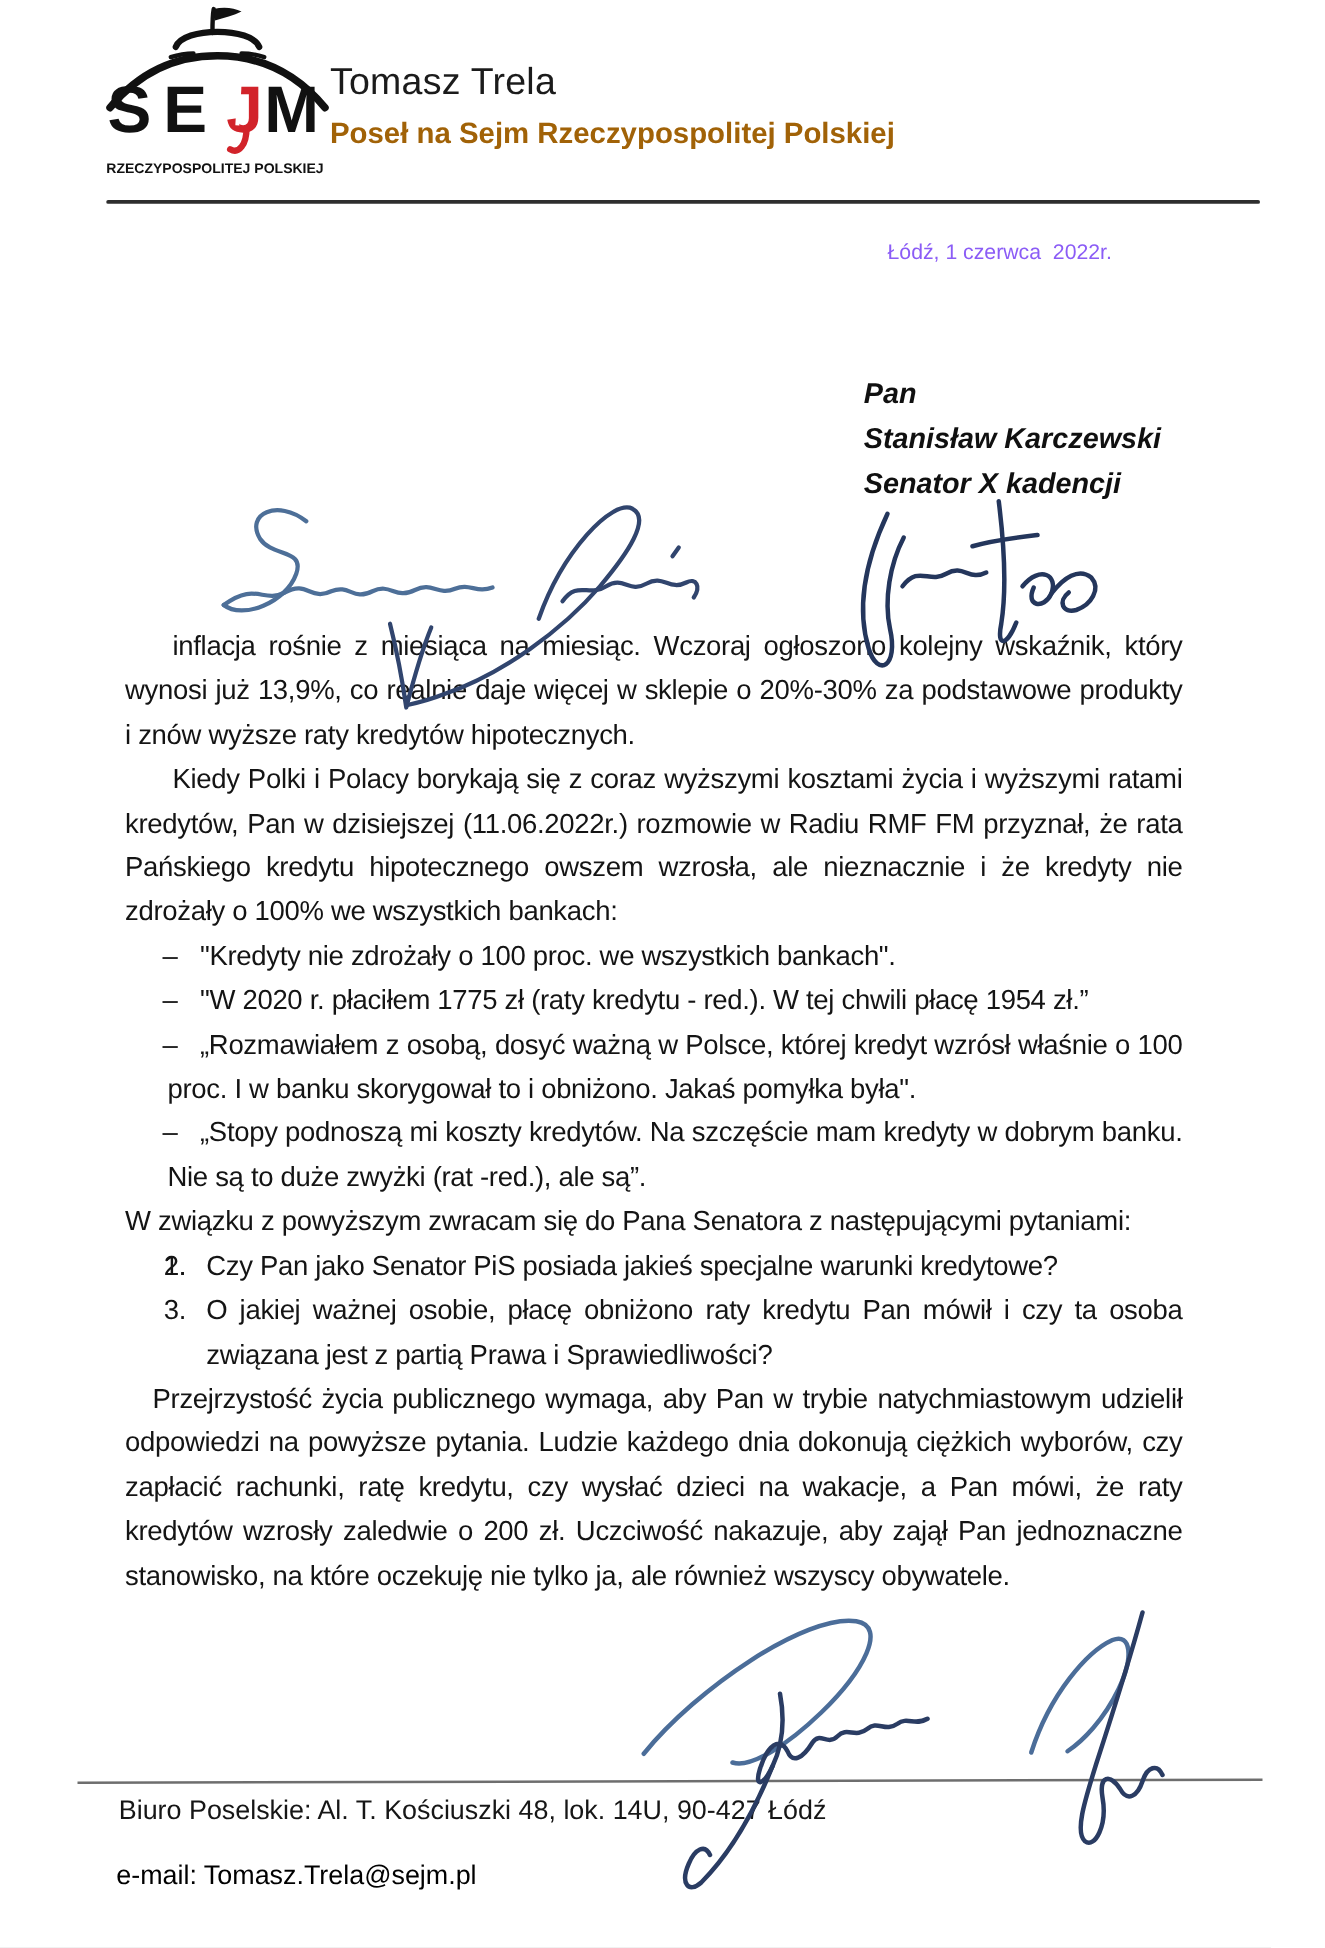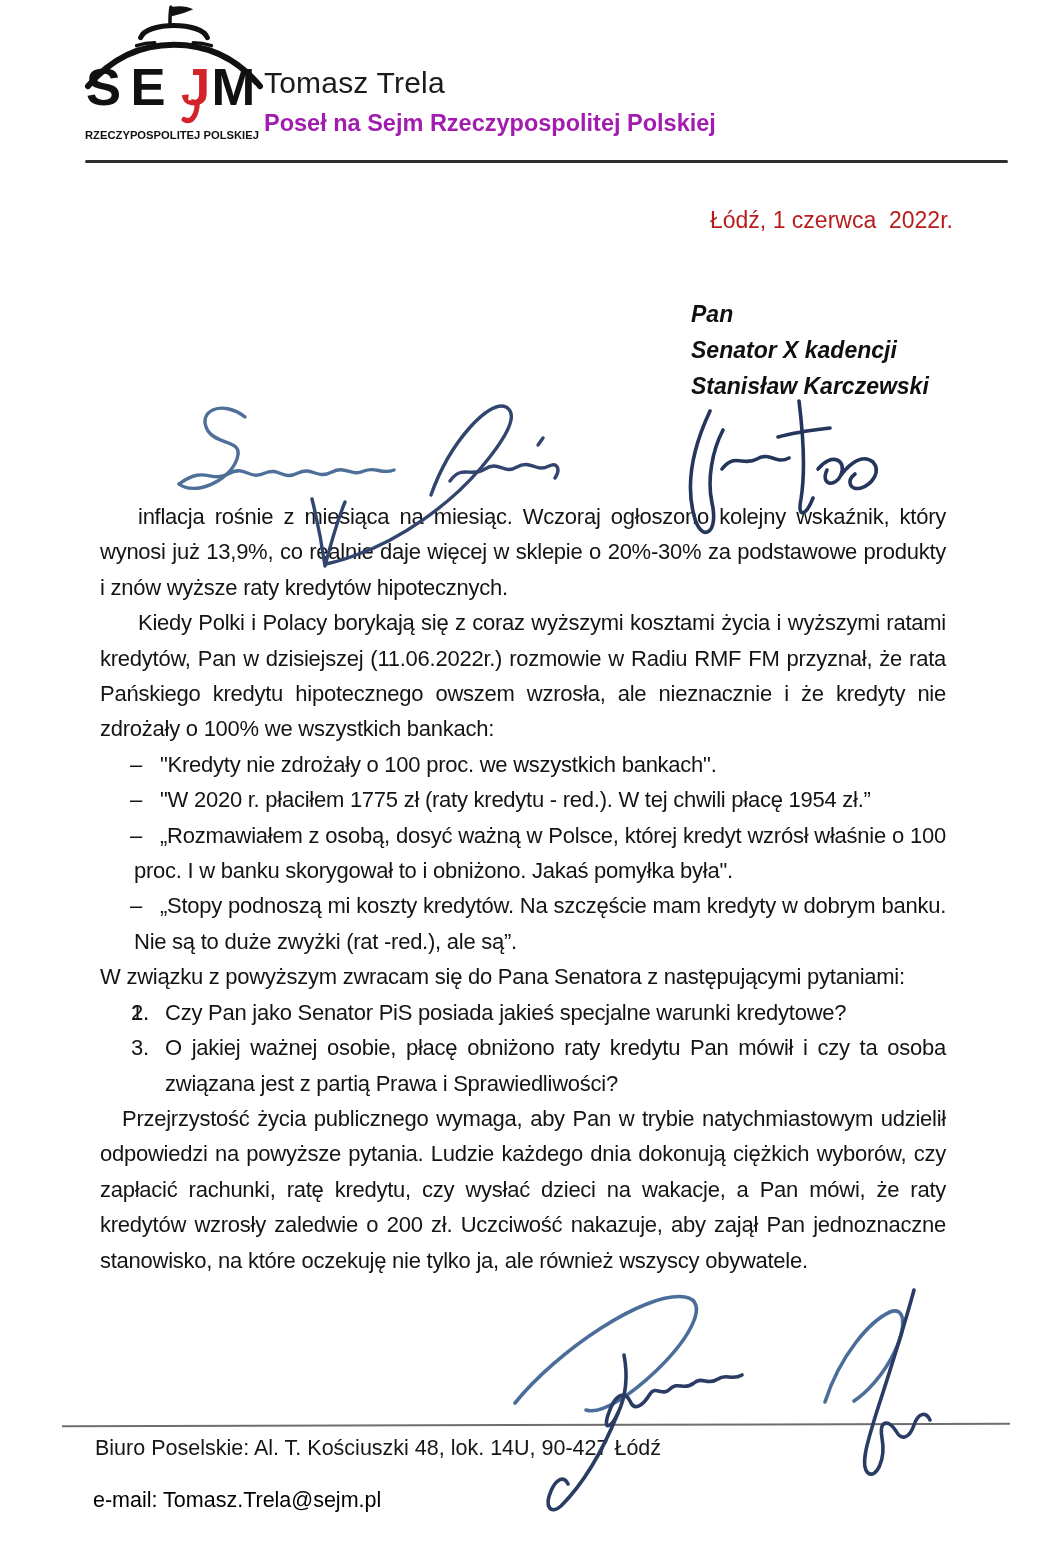"Tomasz Trela" .lh-text { top: 66px -> 49px }
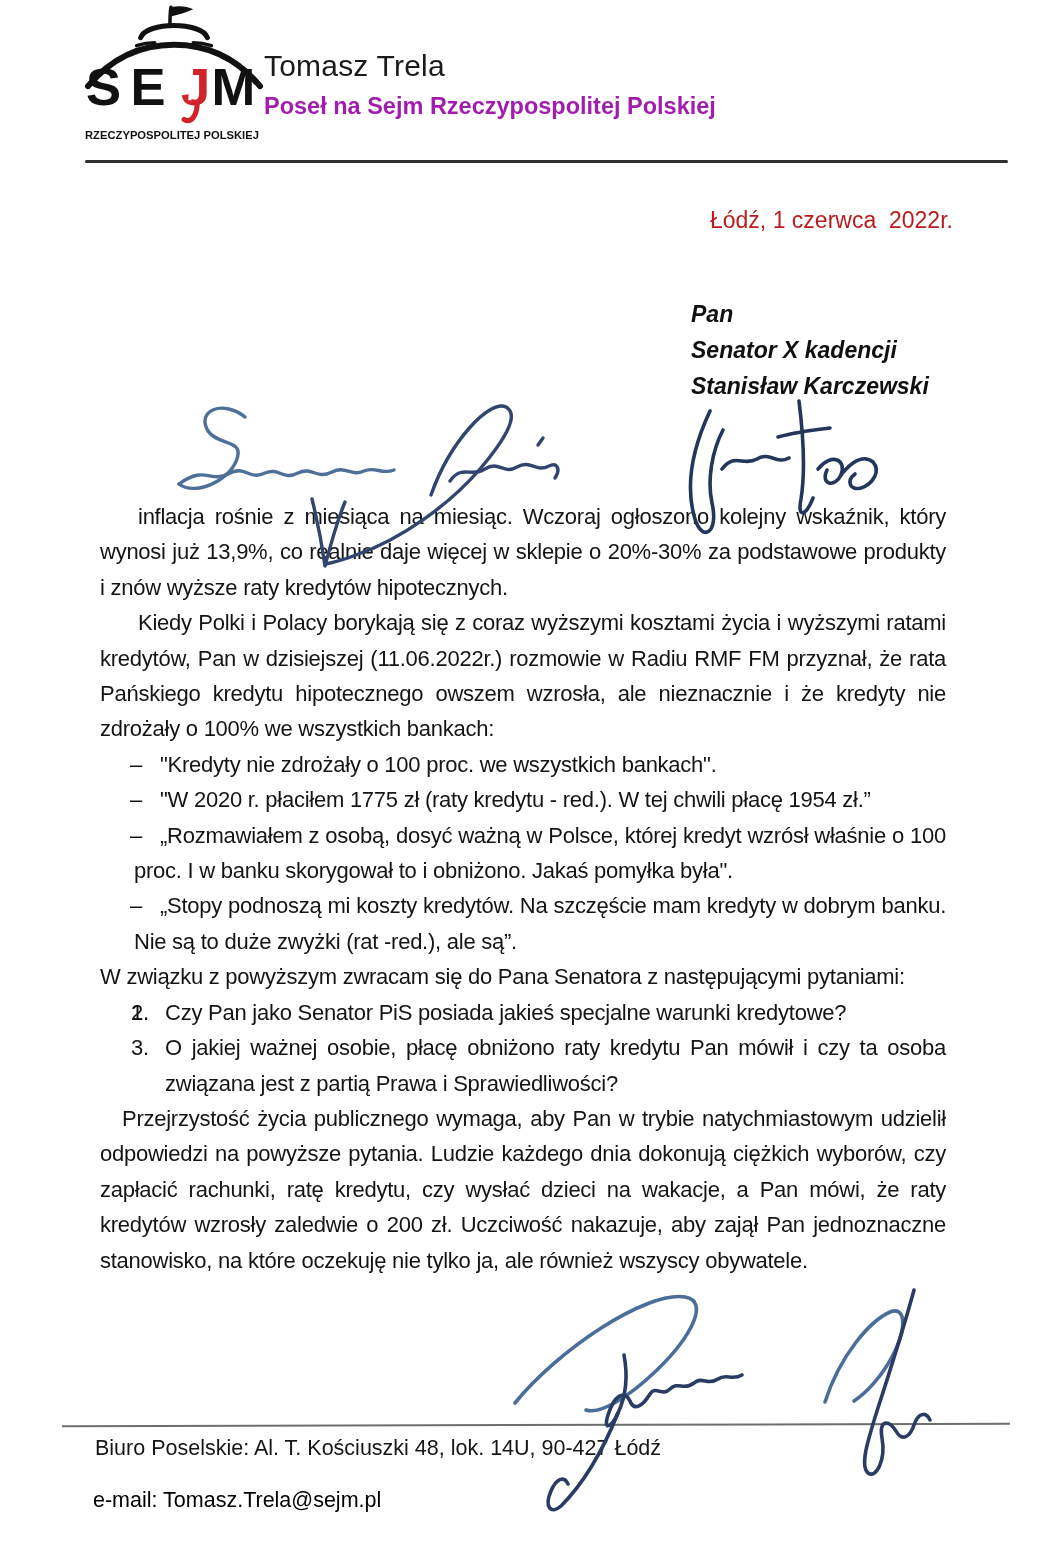"Poseł na Sejm Rzeczypospolitej Polskiej" .lh-role { color: #a21caf -> #a16207 }
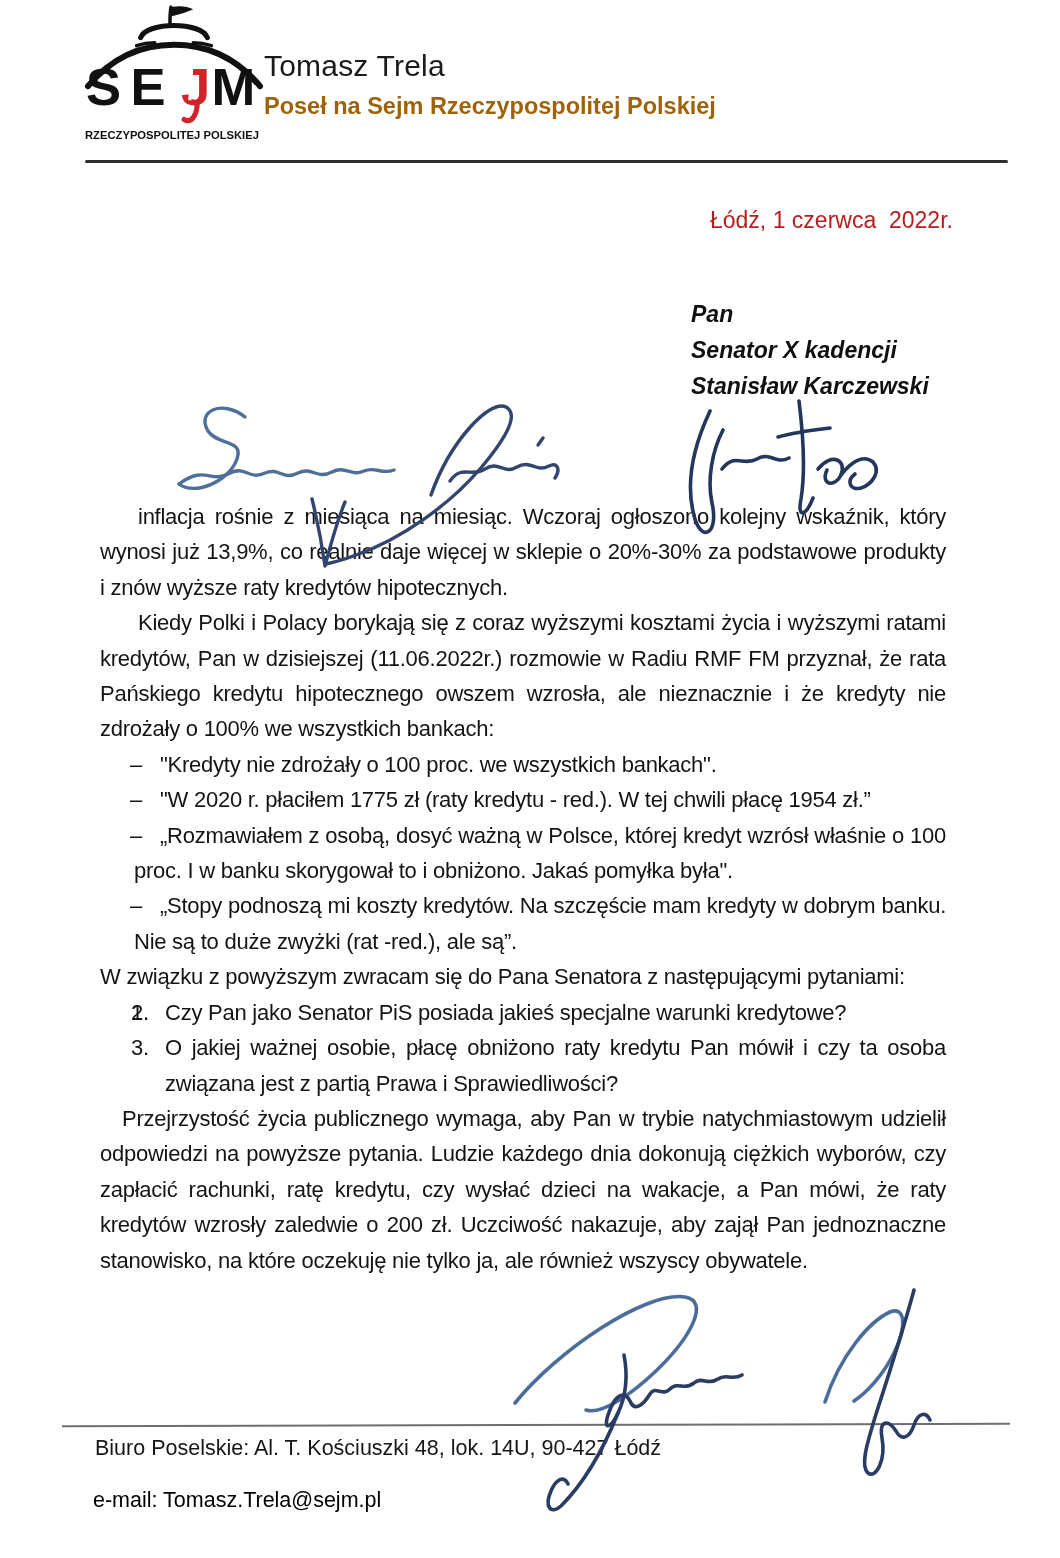"Łódź, 1 czerwca 2022r." .dateline { color: #b91c1c -> #8b5cf6; font-size: 23px -> 17px; top: 207px -> 192px }
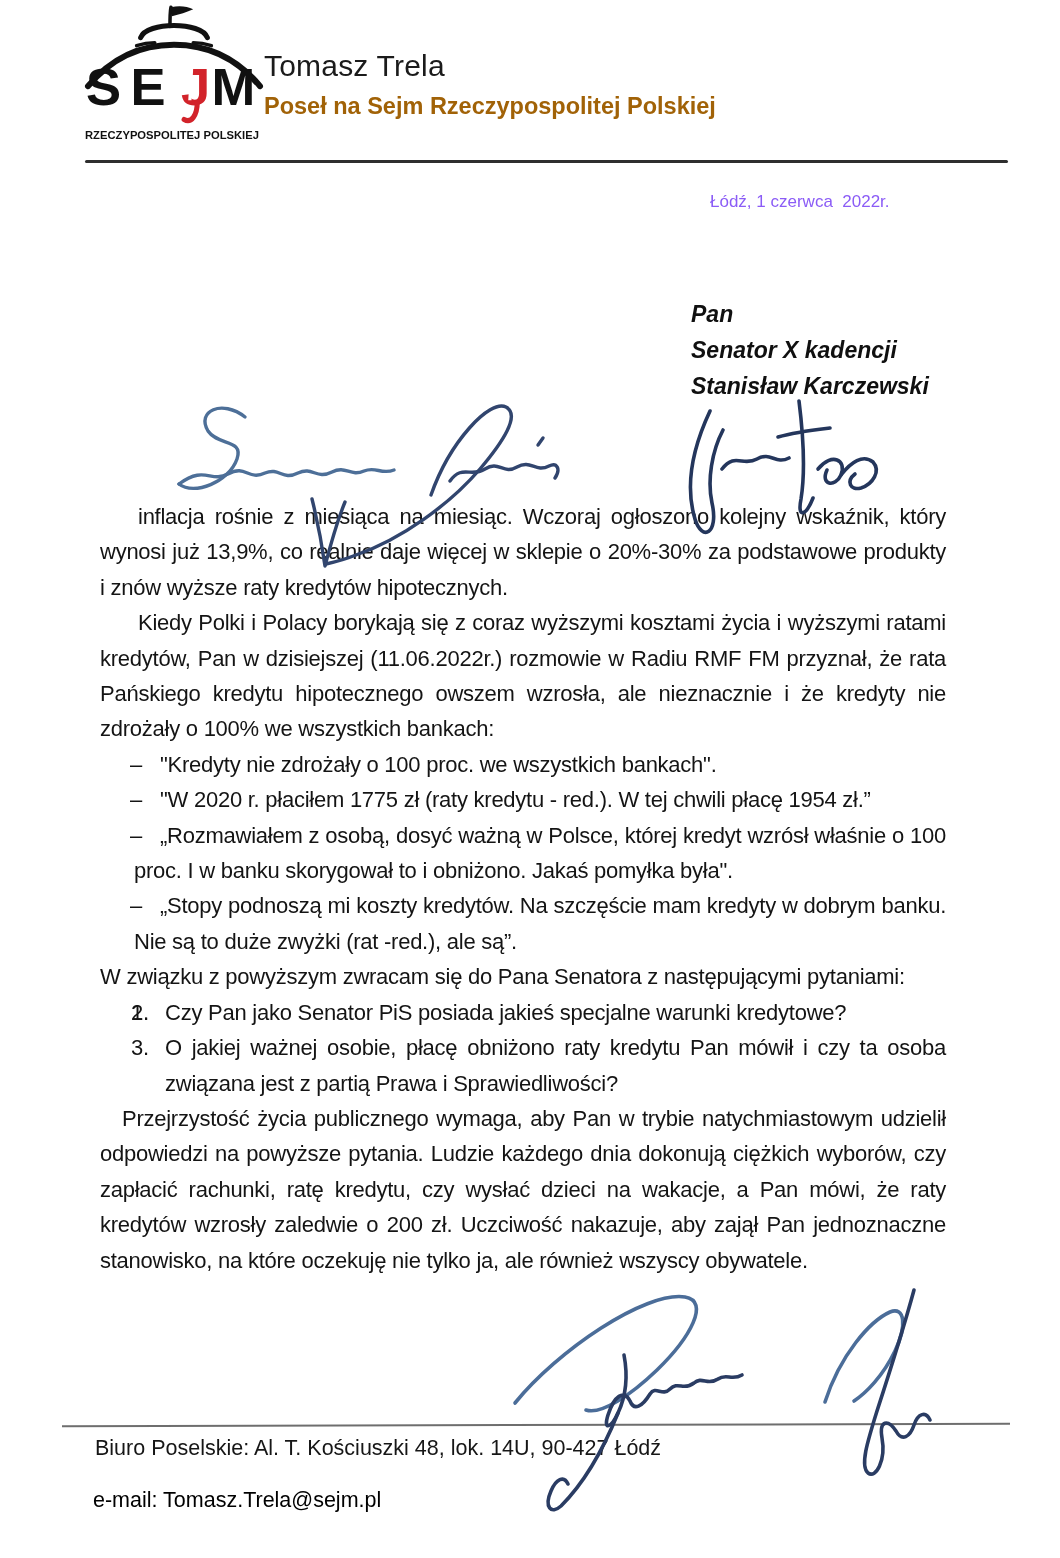"Senator X kadencji" div { order: before "Stanisław Karczewski" -> after "Stanisław Karczewski" }
